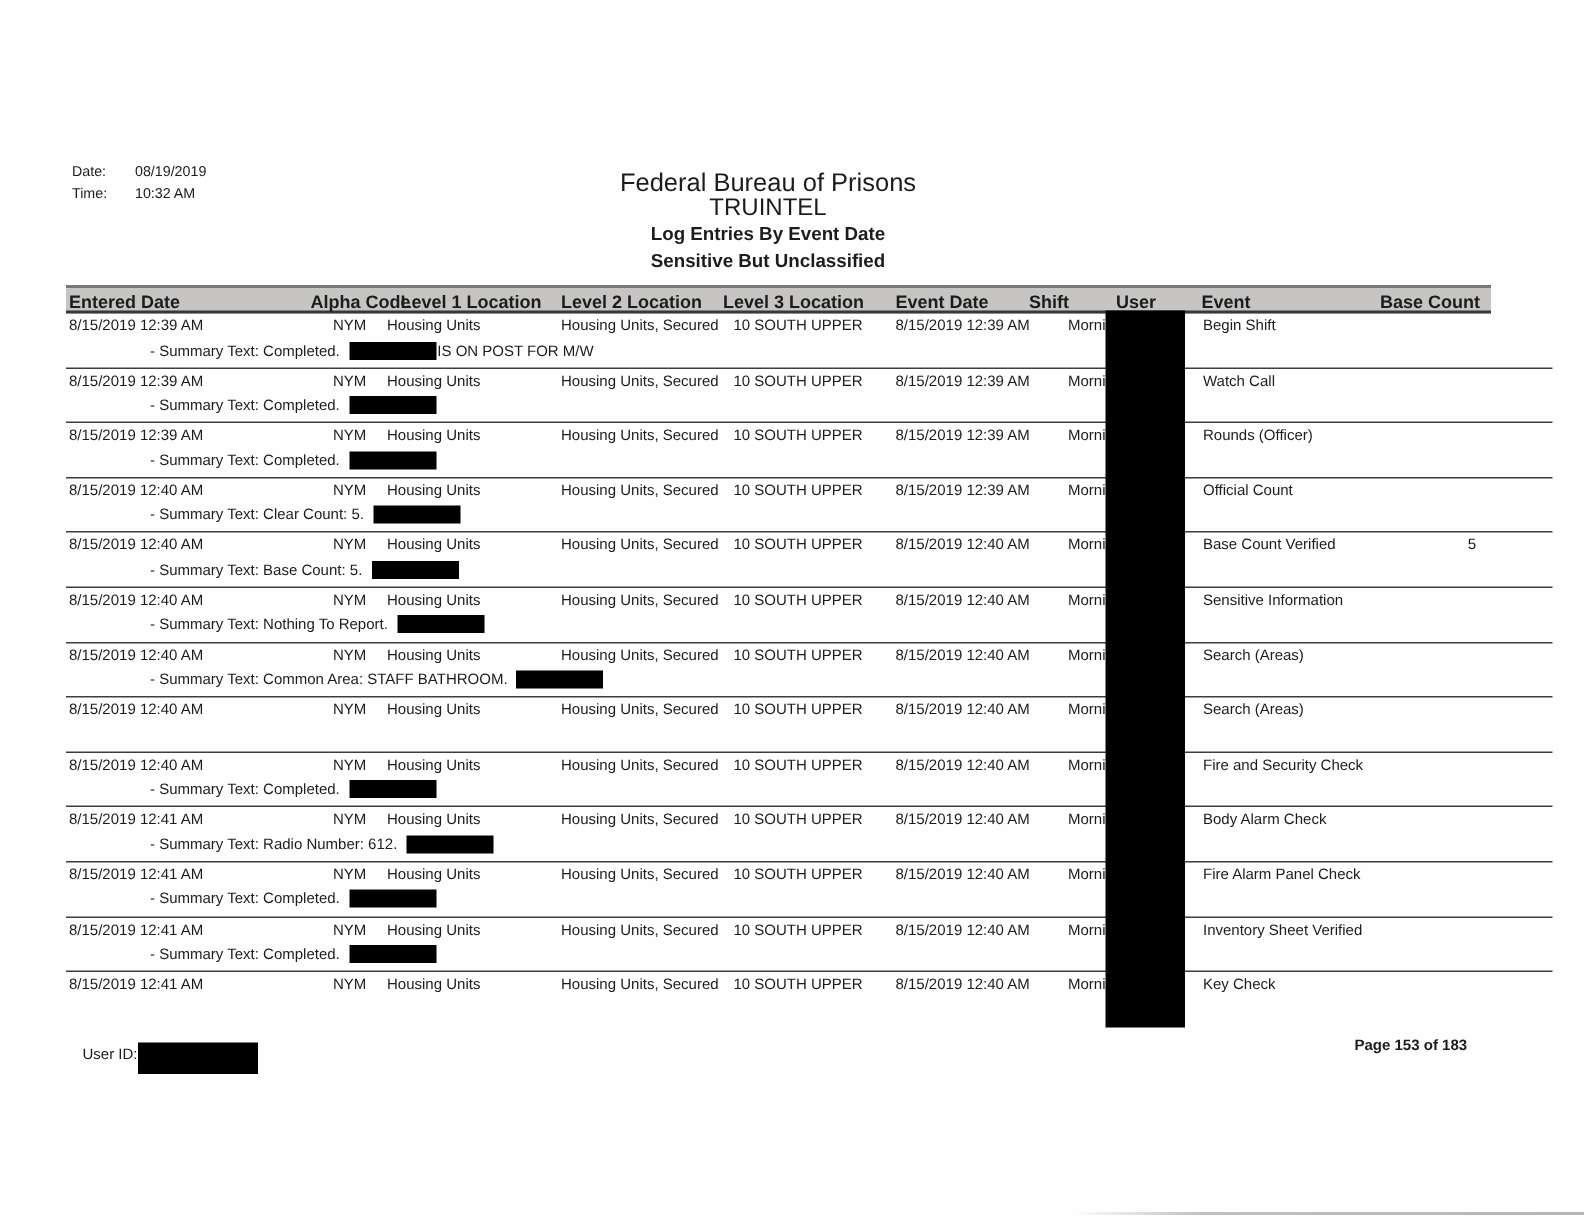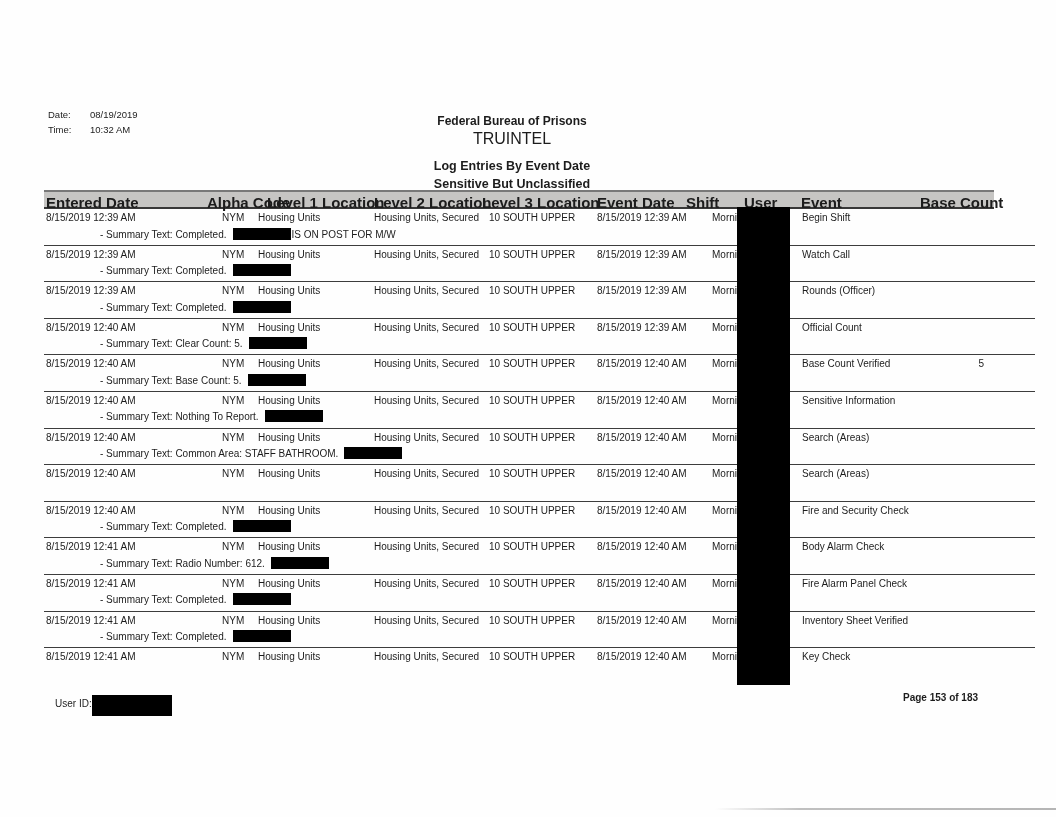"Federal Bureau of Prisons" .title-block .t1 { font-size: 12px -> 17px; font-weight: bold -> none }
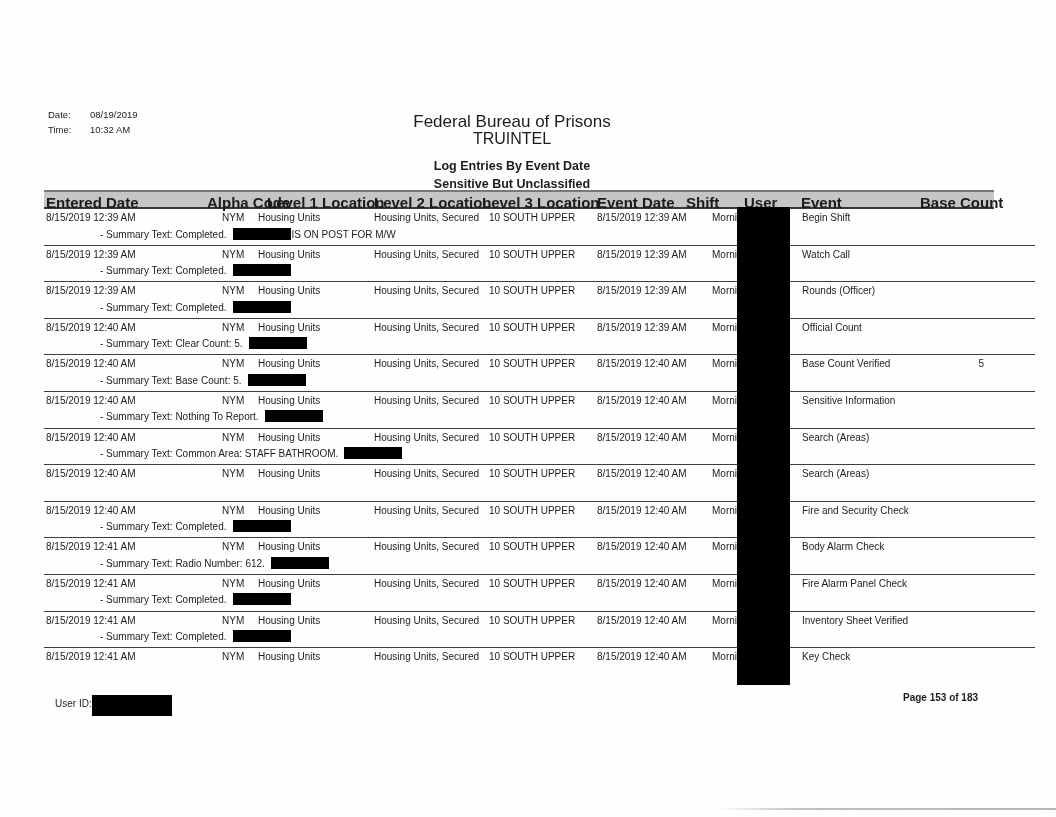"Log Entries By Event Date" .title-block .t3 { margin-top: 10px -> none }
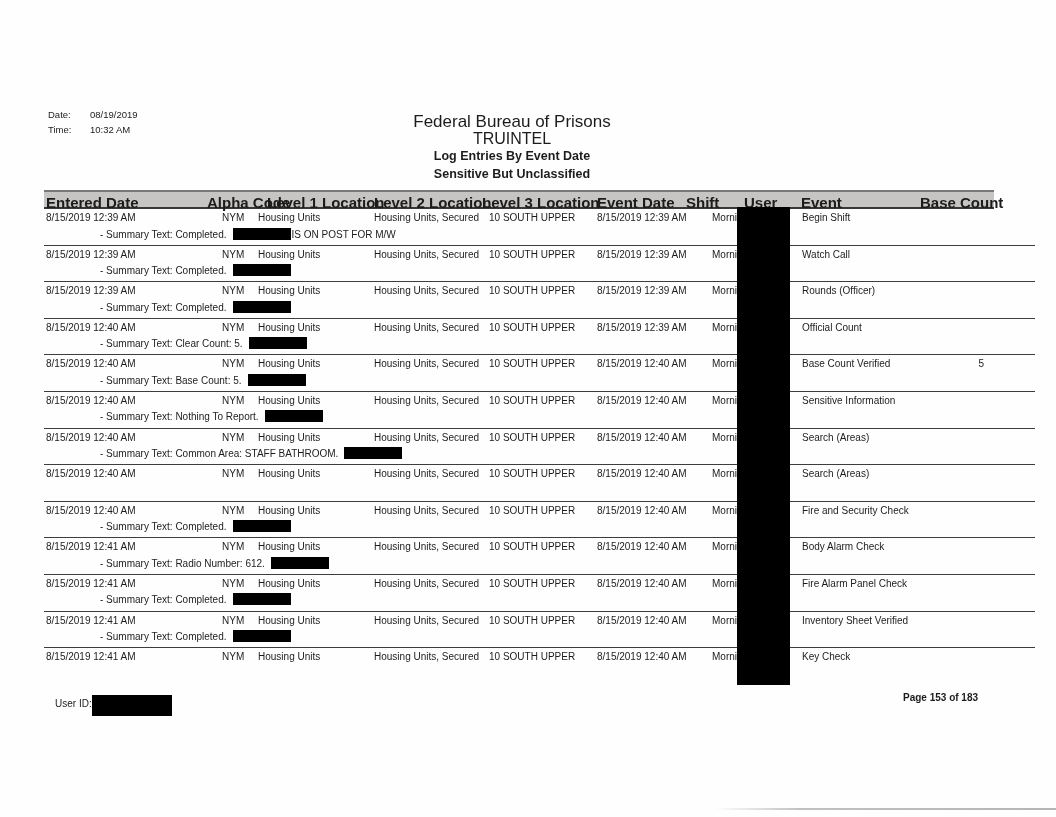"Entered Date" .thead .hcell { font-size: 15px -> 12px }
